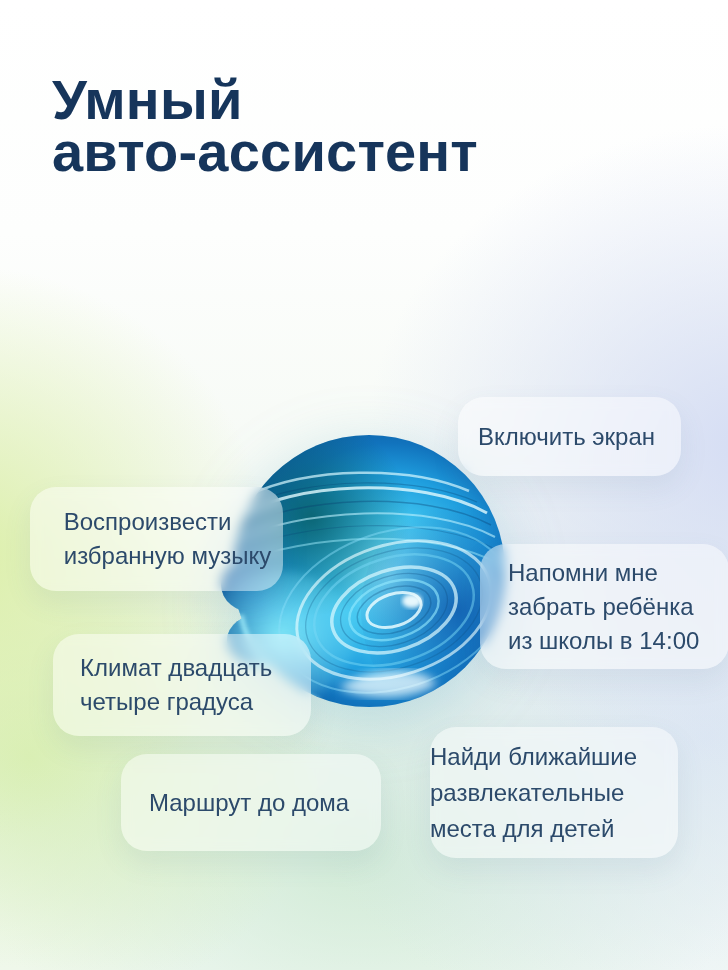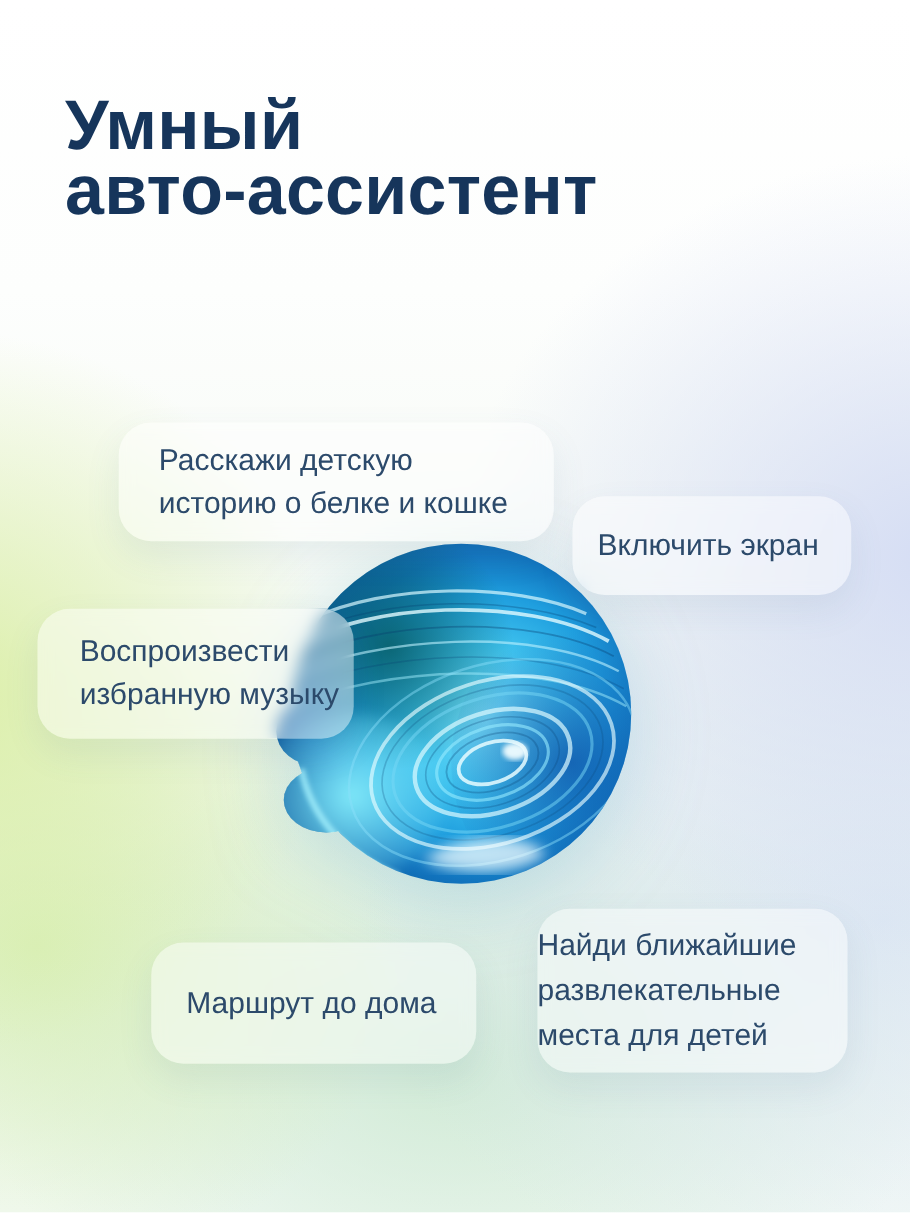"Расскажи детскую" div.bubble { html: <div> <span>Расскажи детскую историю о белке и кошке</span> </div> -> none }
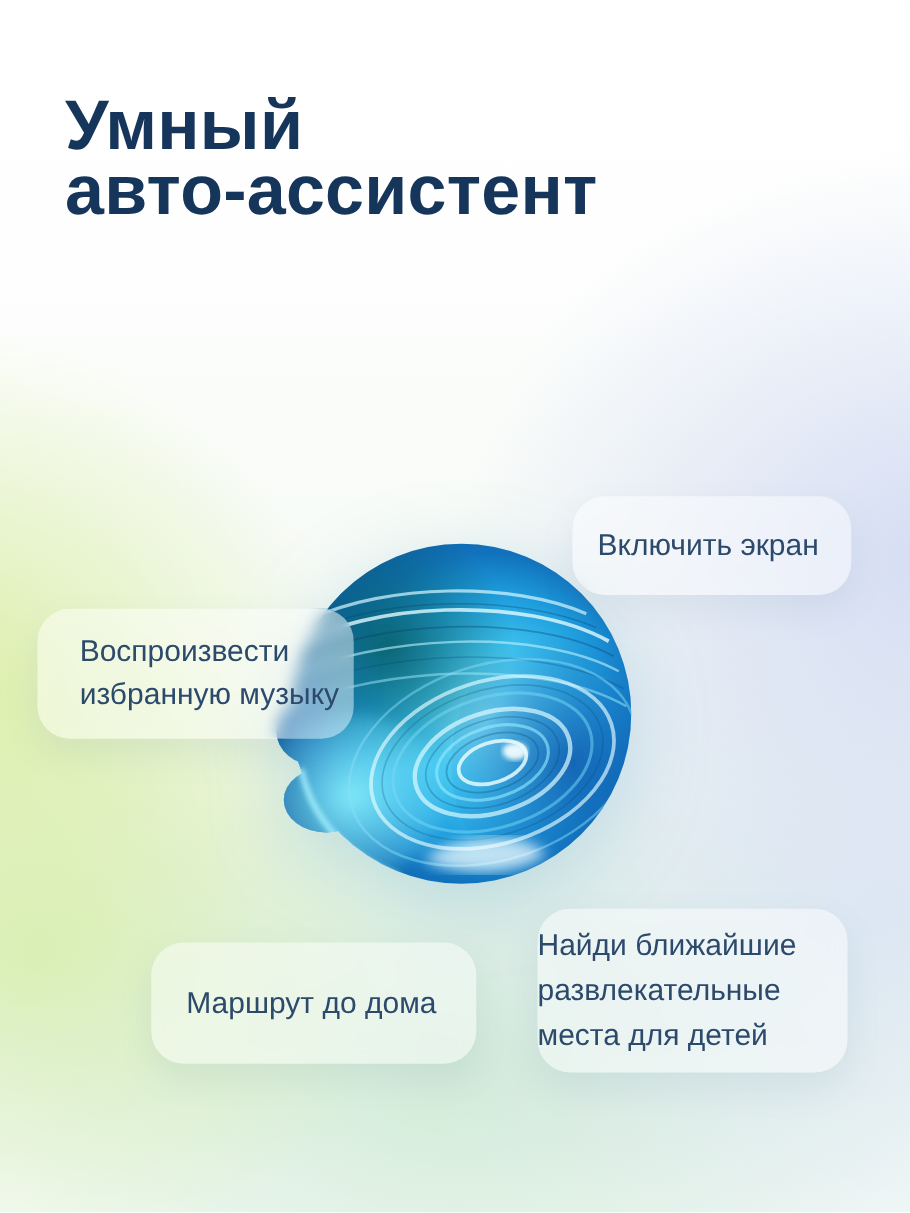"Напомни мне" div.bubble { html: none -> <div> <span>Напомни мне забрать ребёнка из школы в 14:00</span> </div> }
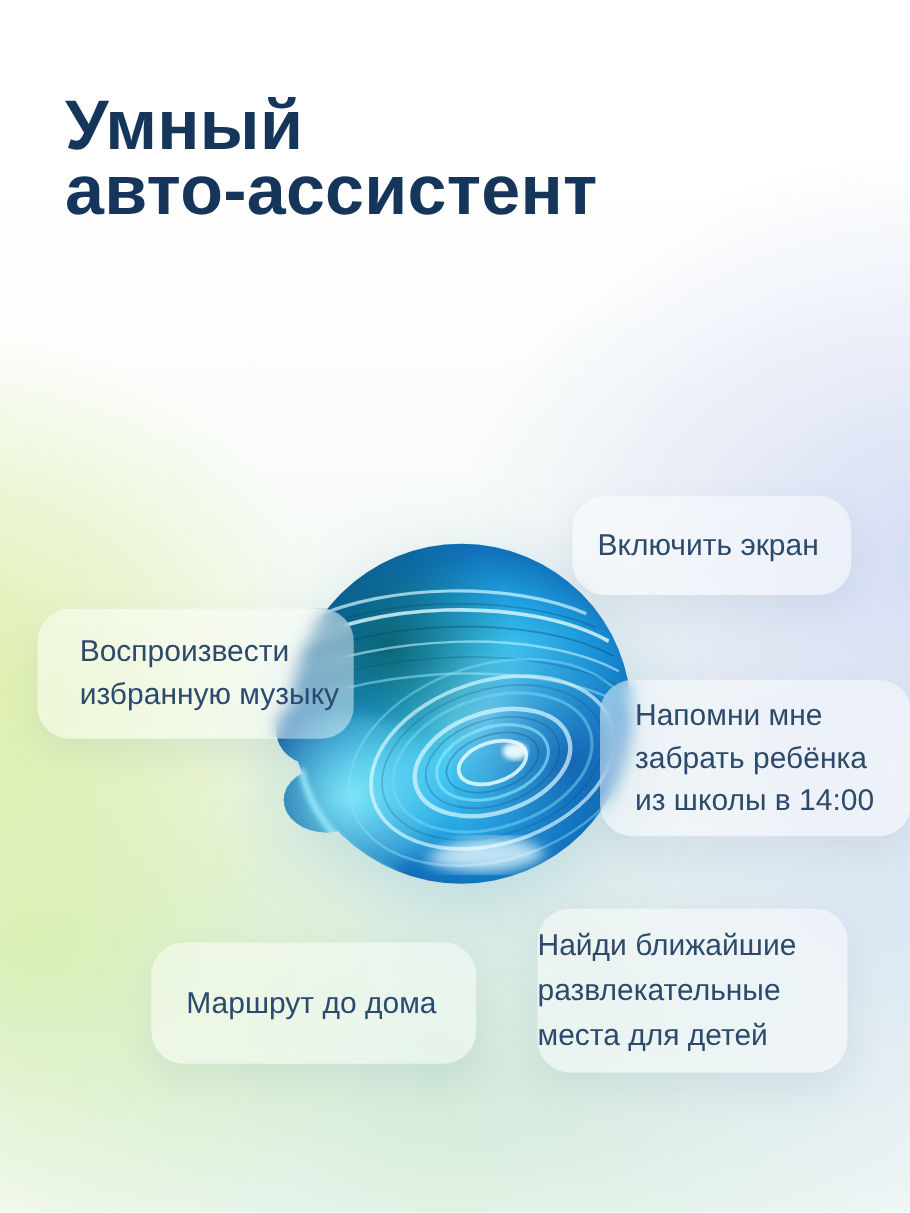"Климат двадцать" div.bubble { html: none -> <div> <span>Климат двадцать четыре градуса</span> </div> }
